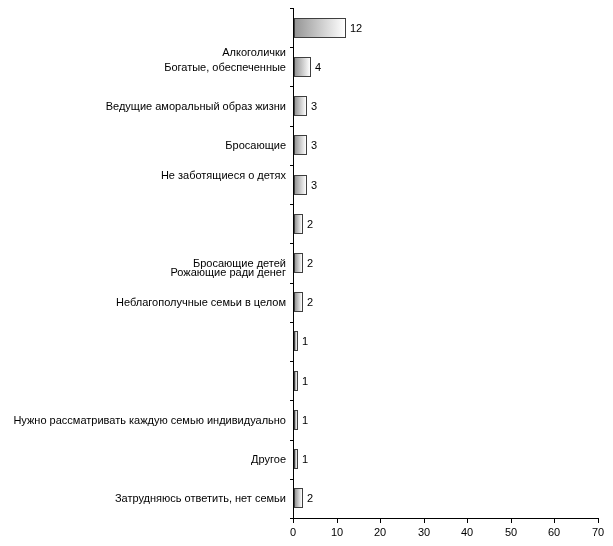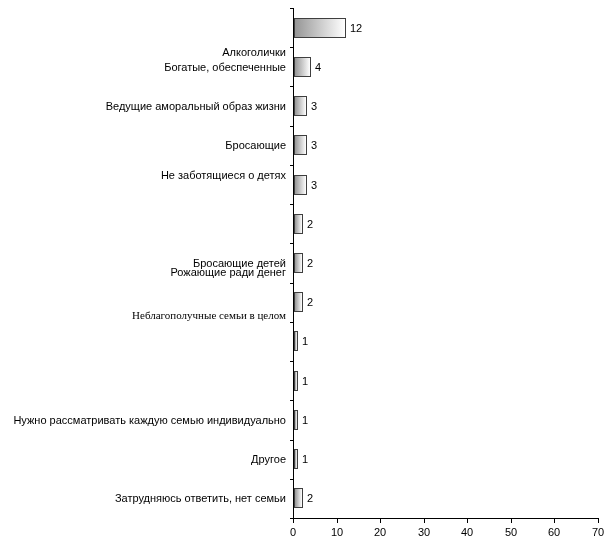"Неблагополучные семьи в целом" div.cat-label { font-family: Liberation Serif, serif -> none; top: 308px -> 295px }
